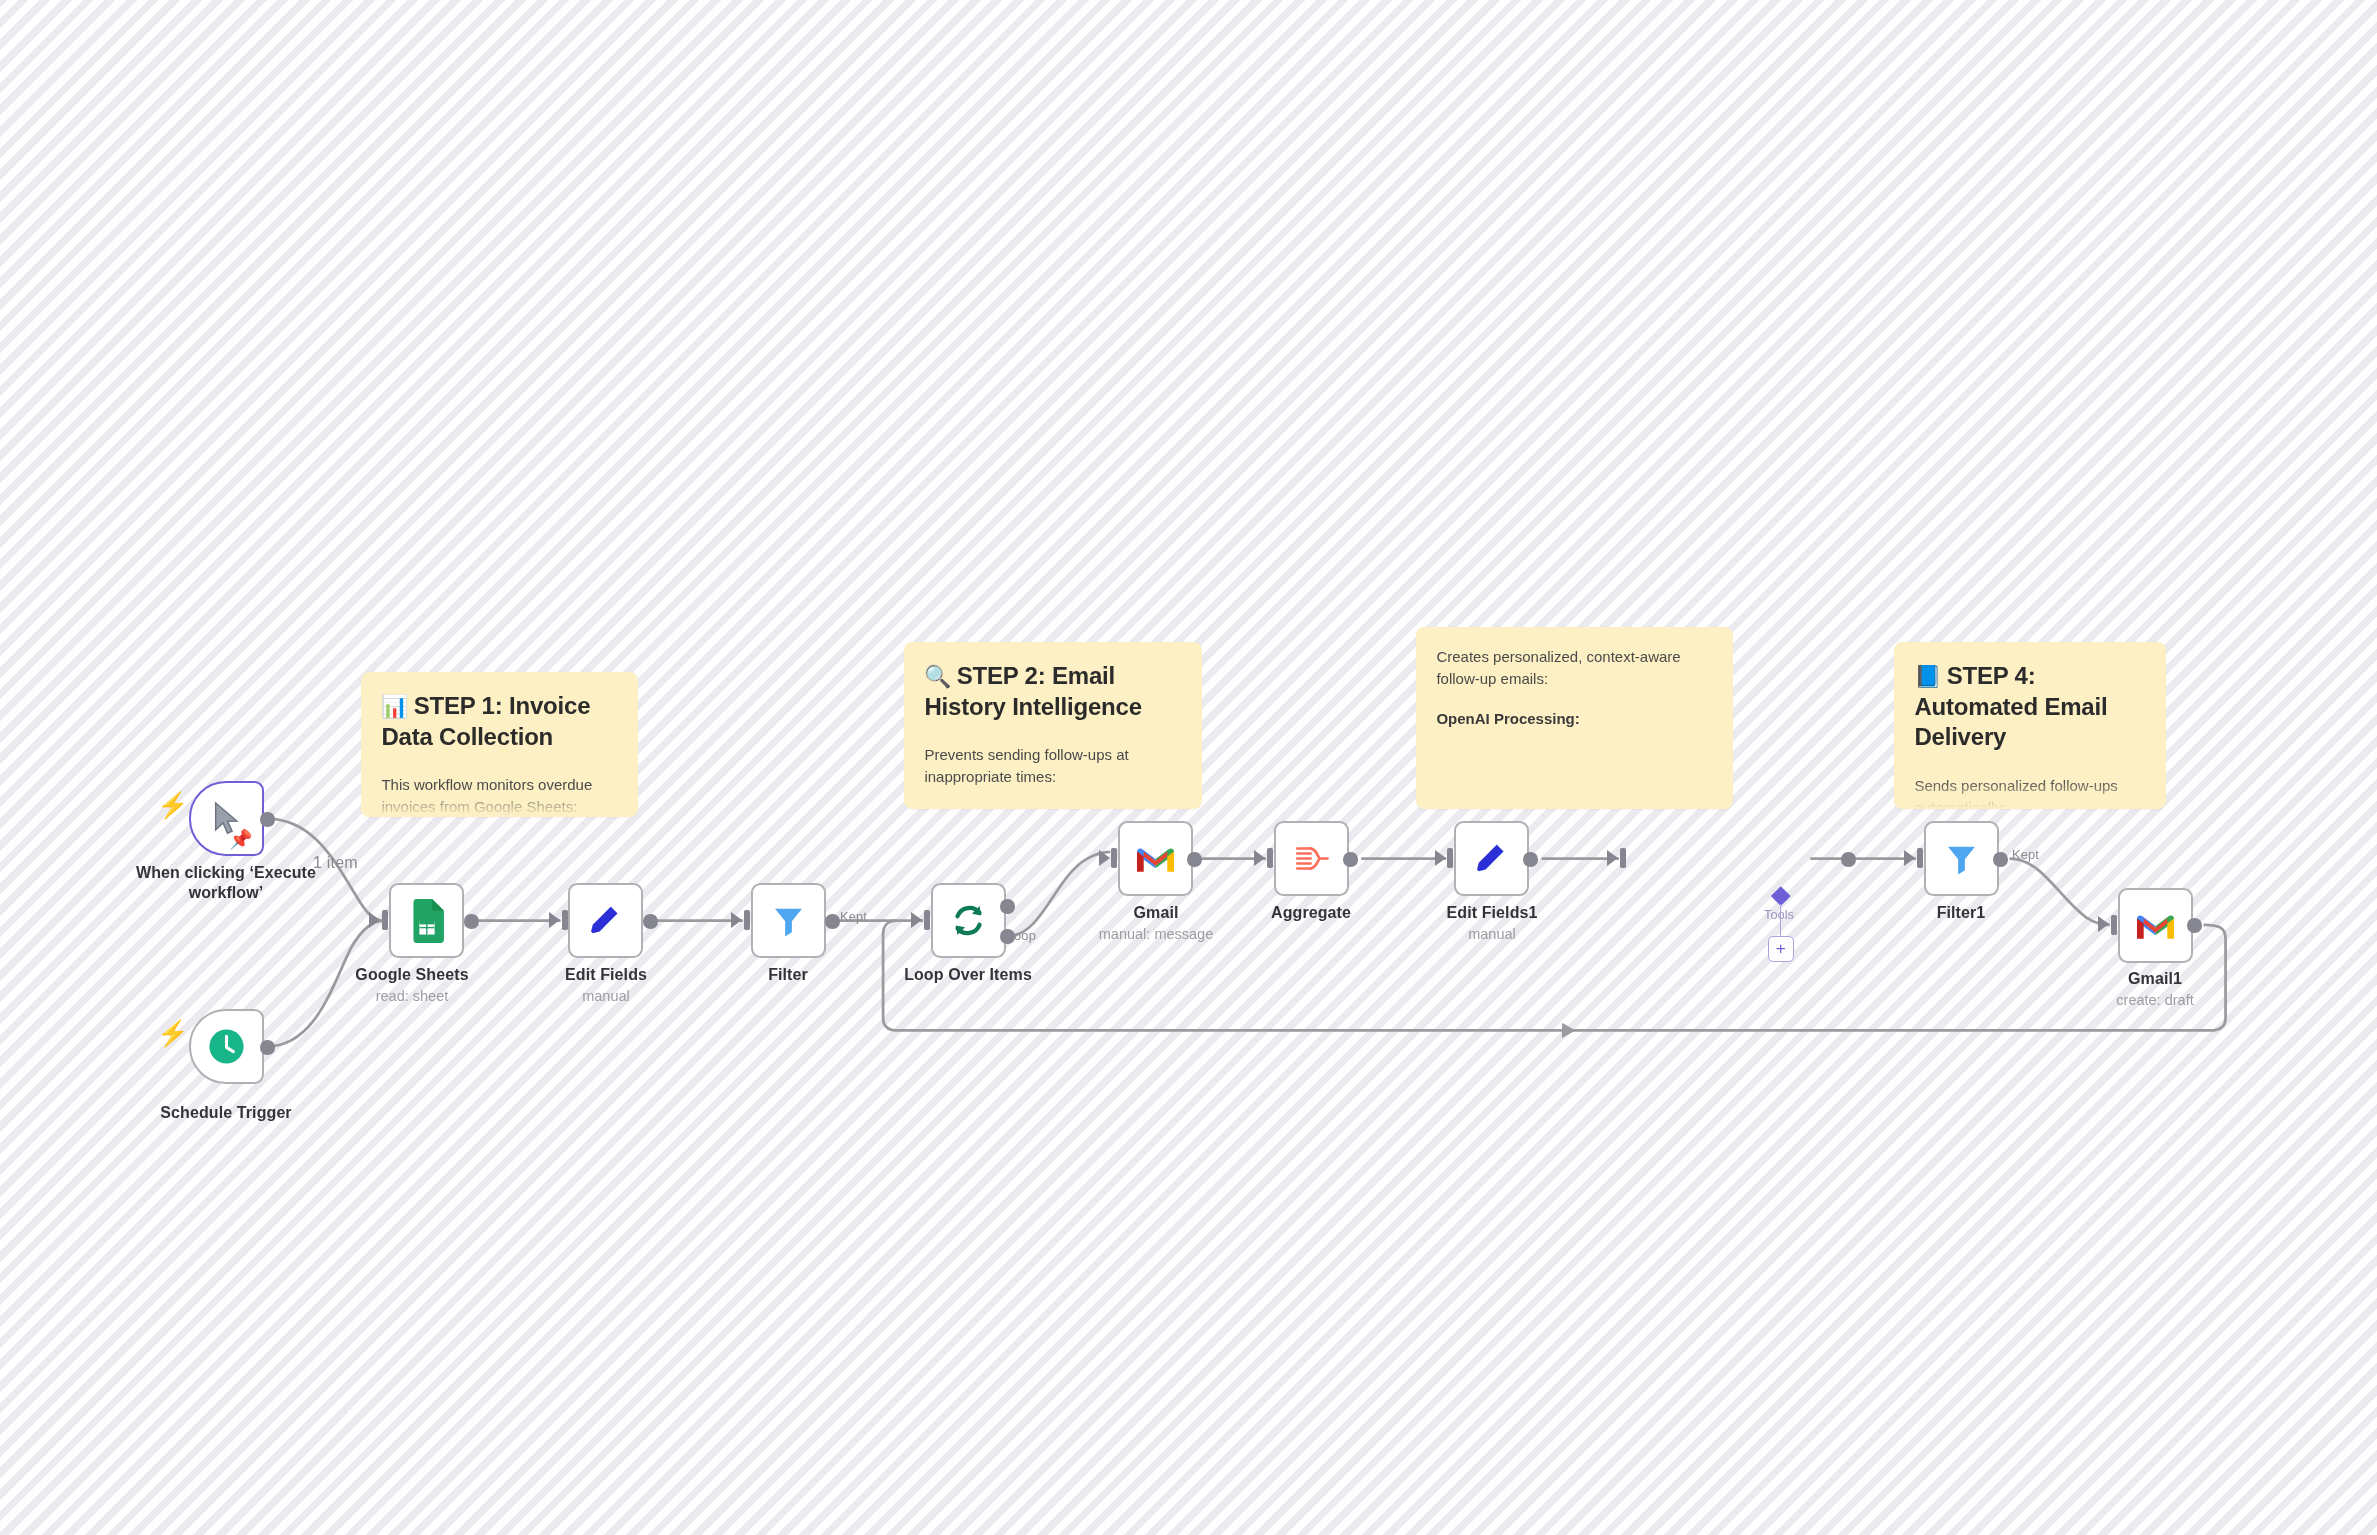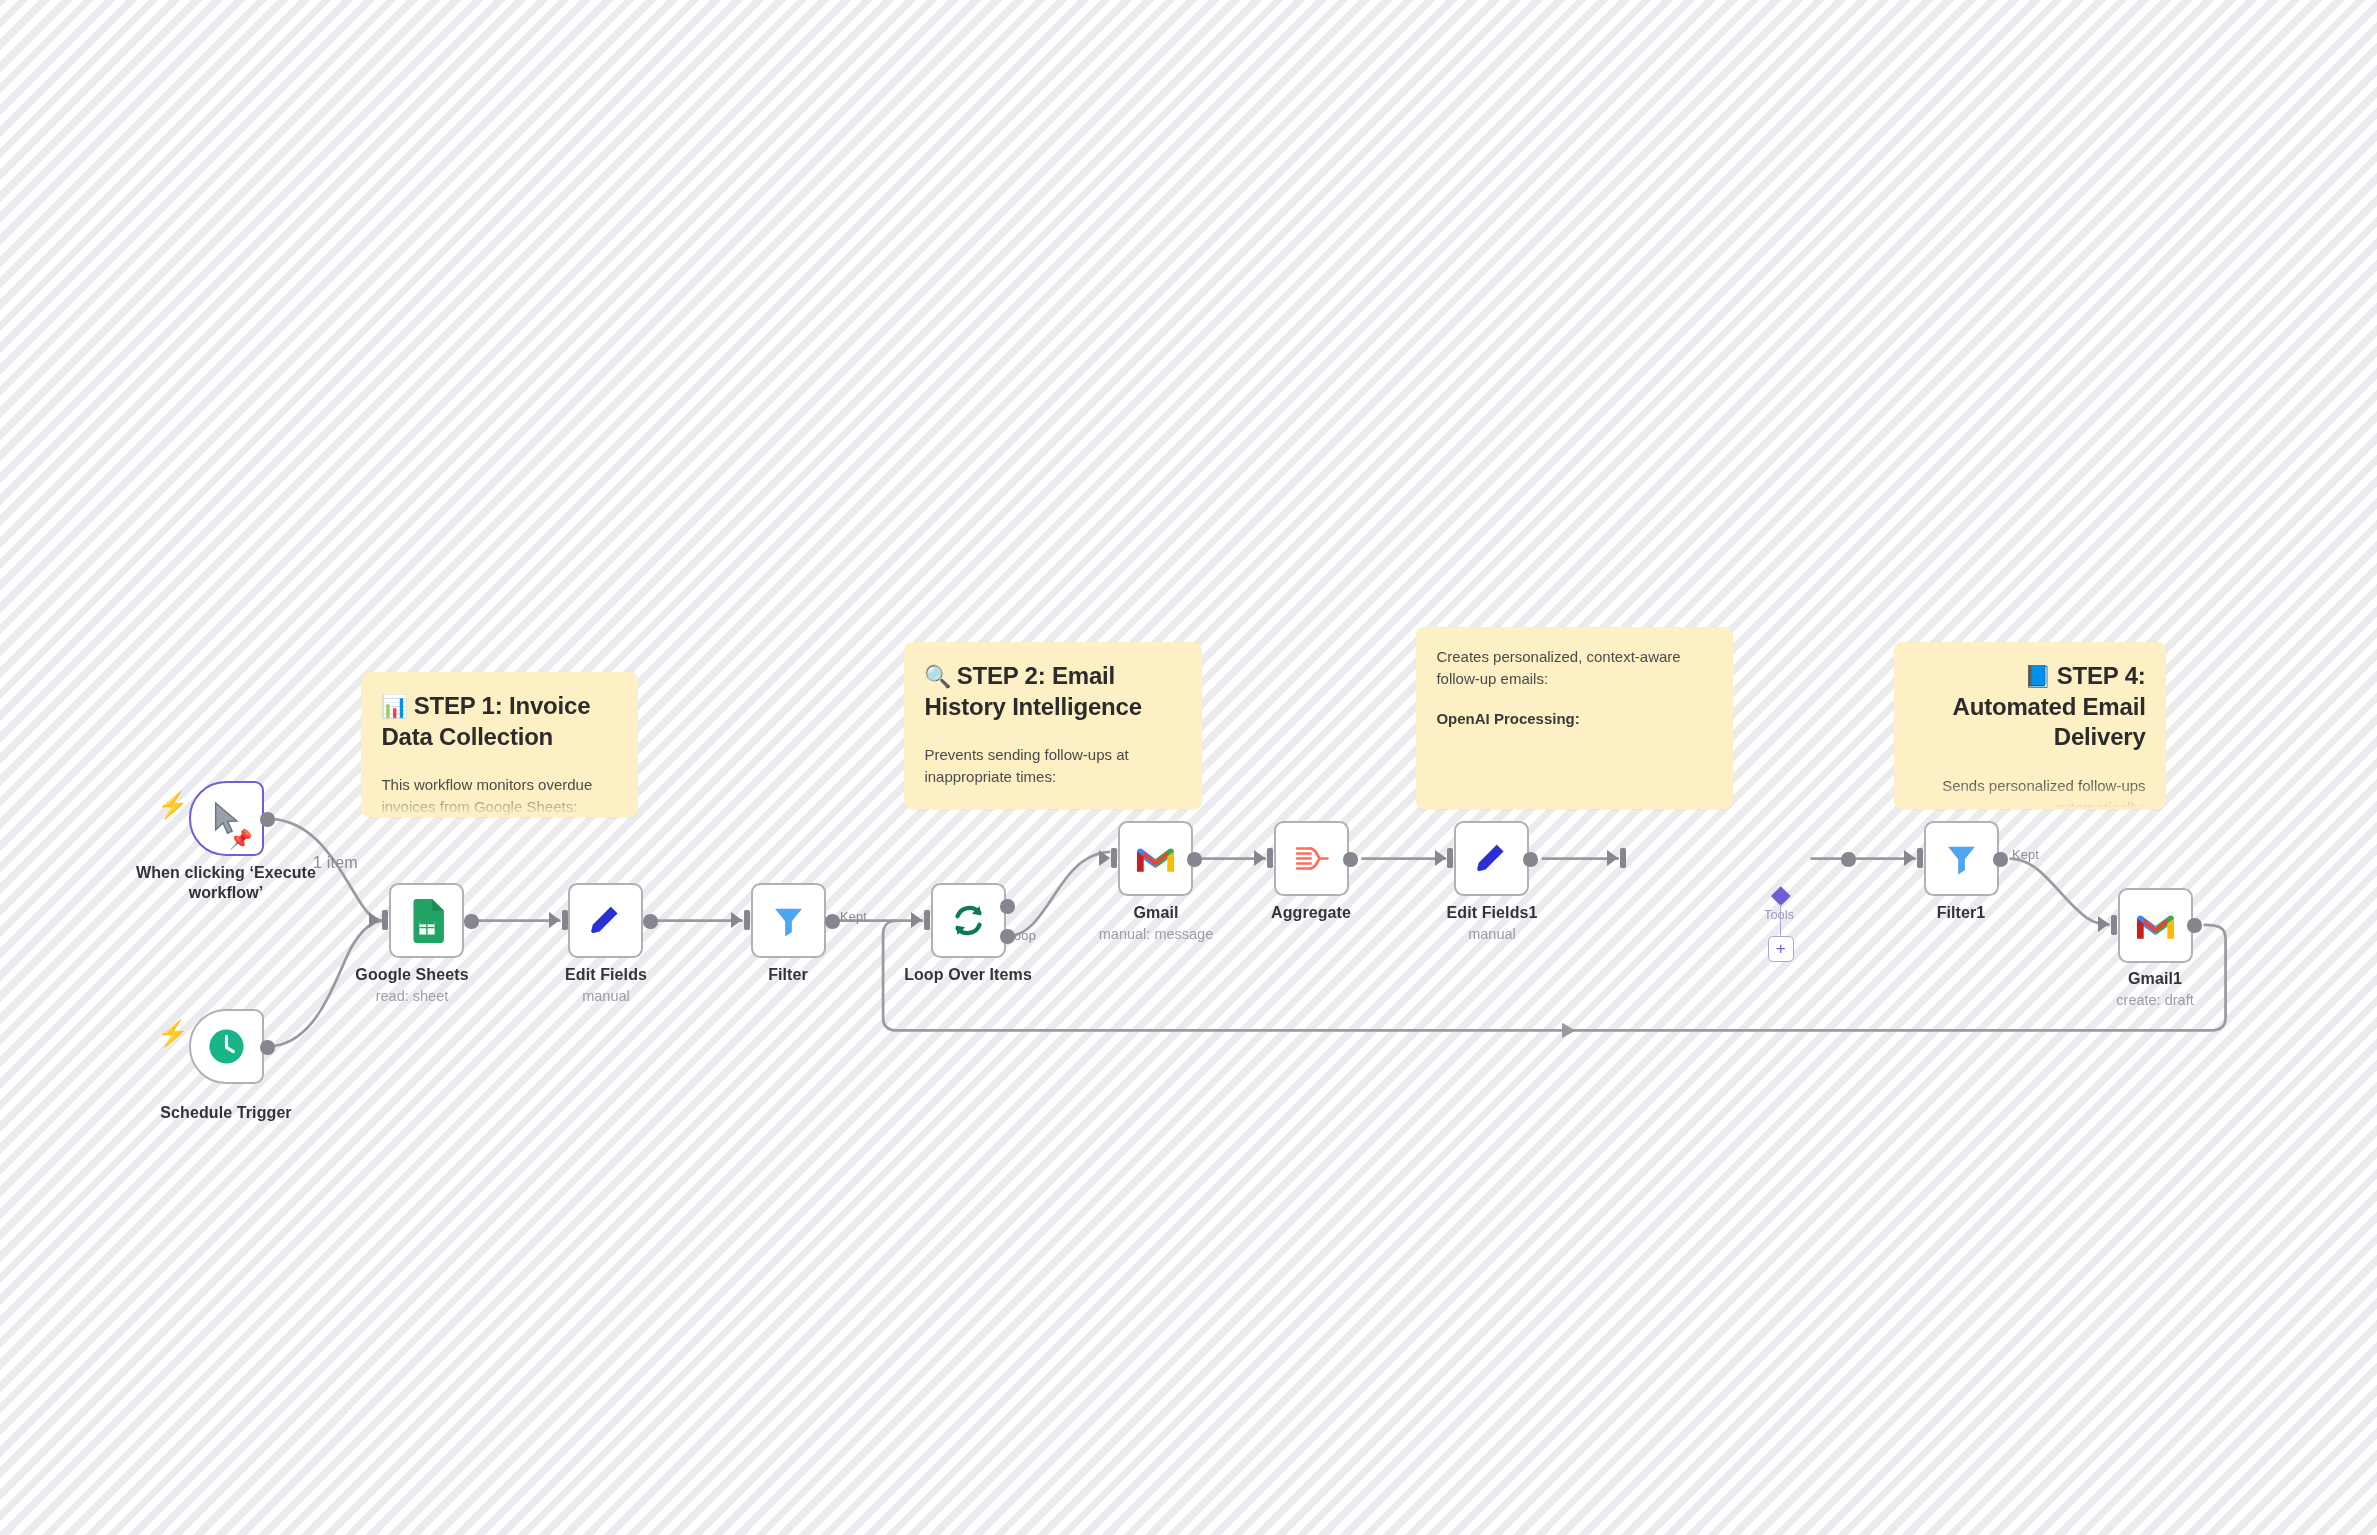"📘 STEP 4: Automated Email" div.sticky { text-align: right -> none }
